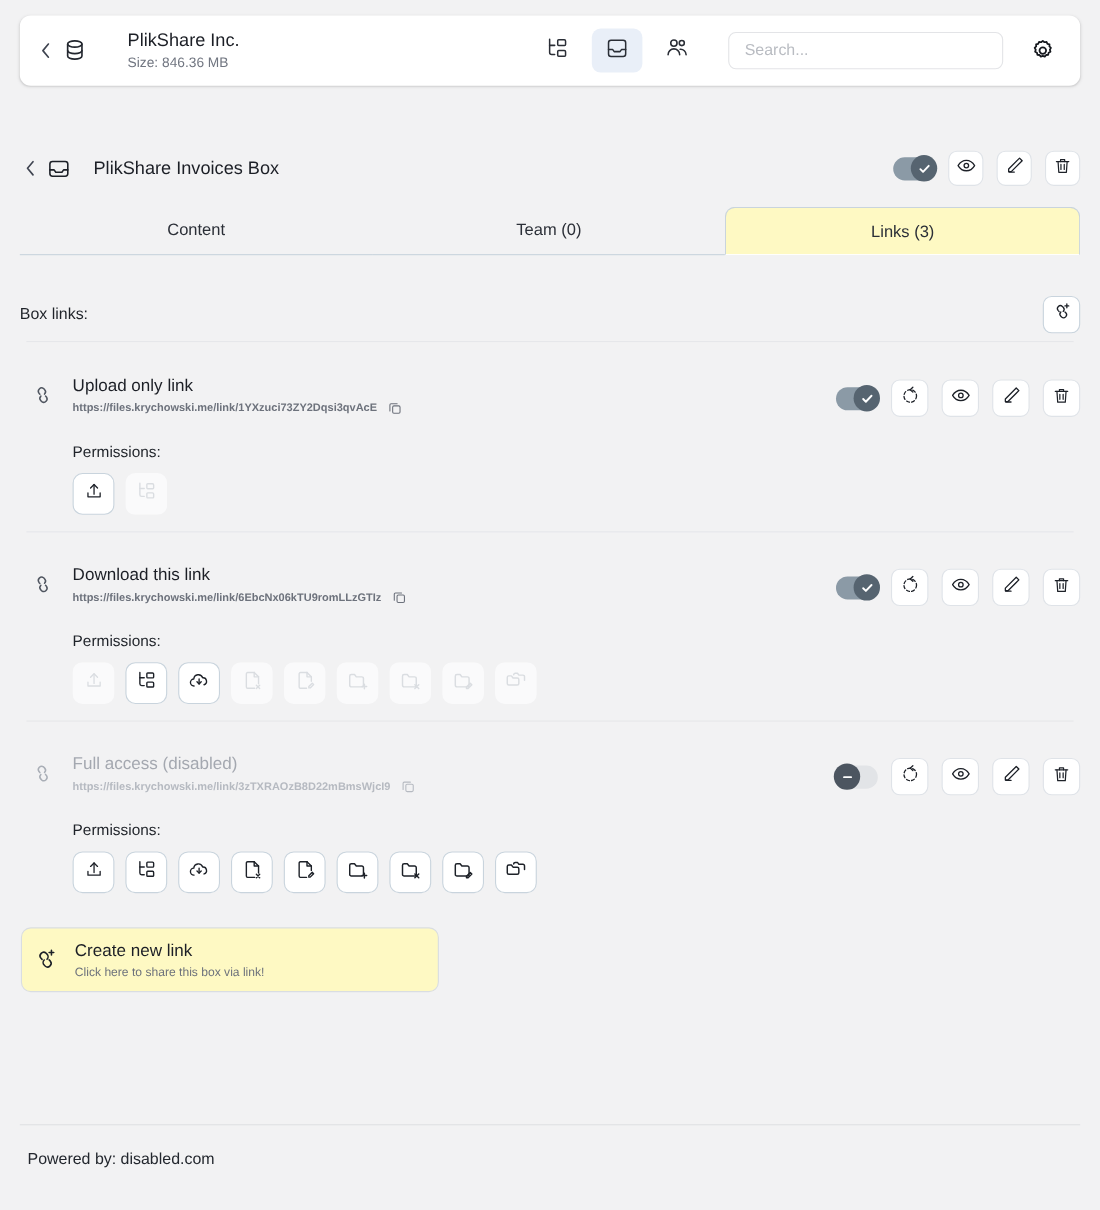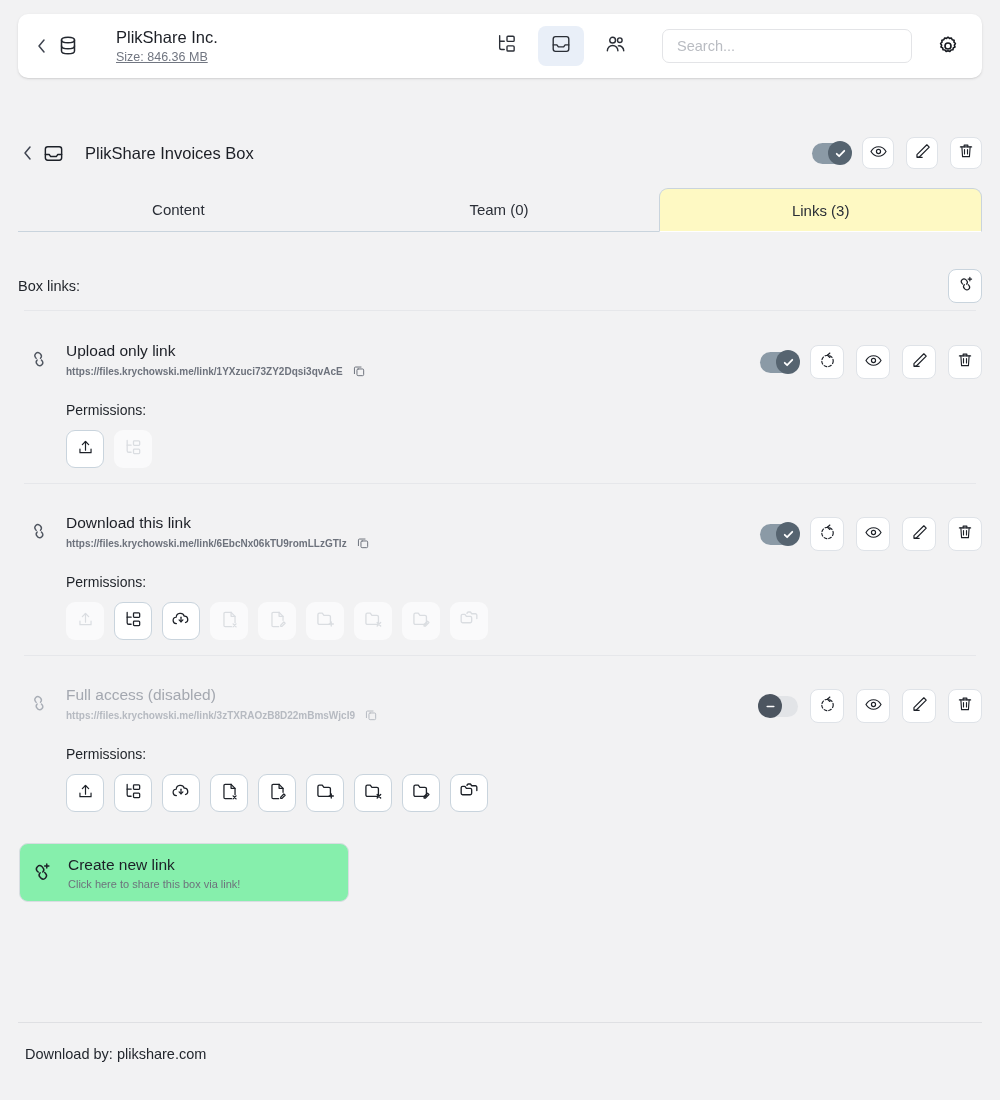"Size: 846.36 MB" .ws-sub { text-decoration: underline -> none }
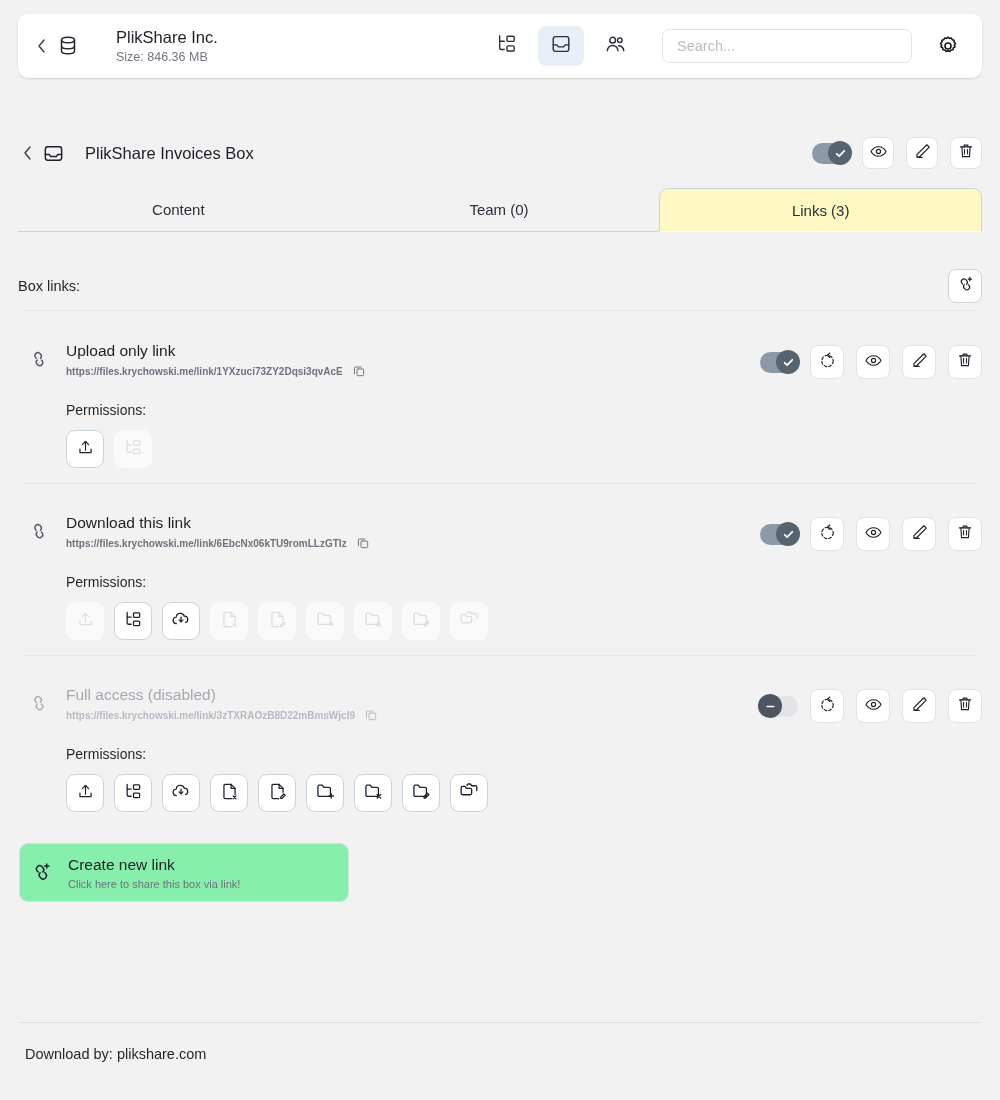"Create new link" .create-card { background: #86efac -> #fef9c3; width: 330px -> 380px }
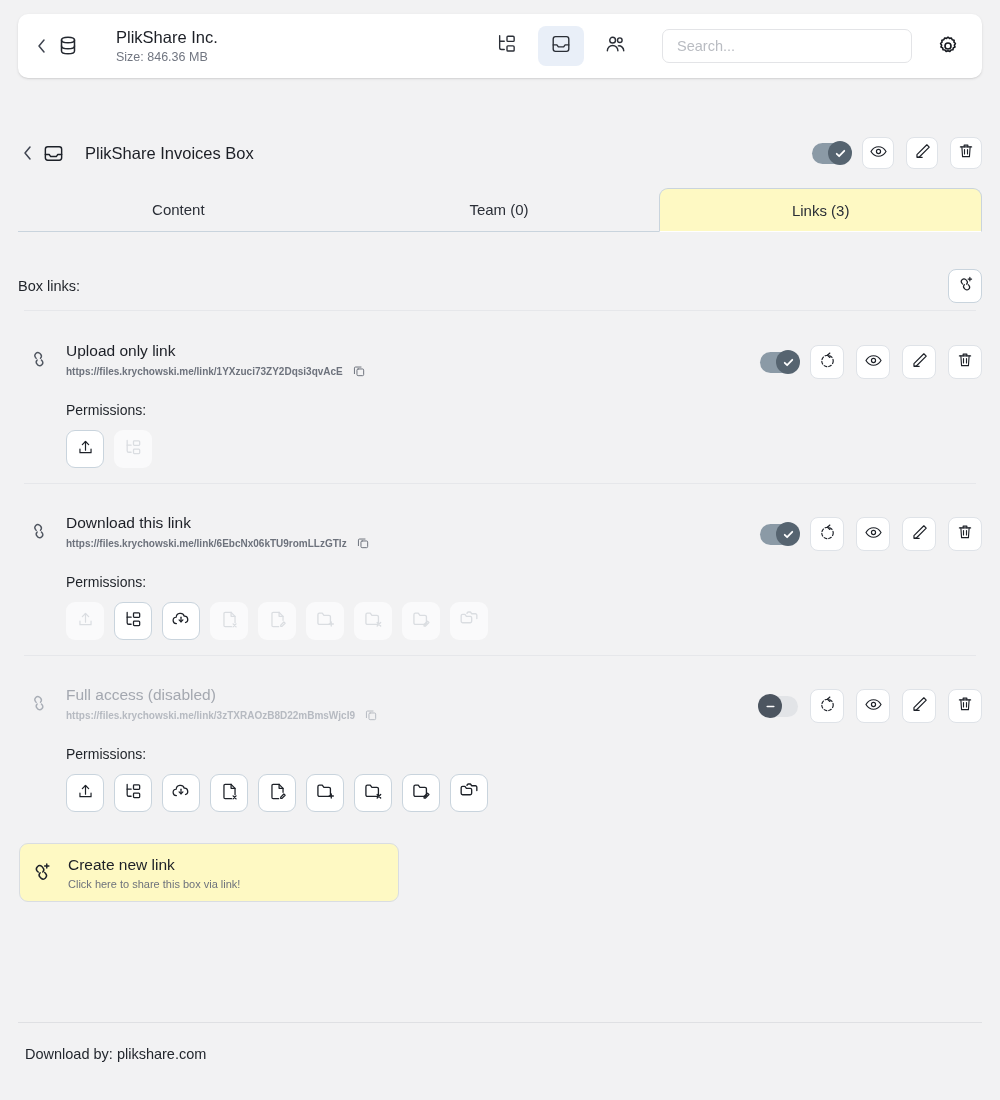"Download by: plikshare.com" div.footer { text: Download by: plikshare.com -> Powered by: disabled.com }
